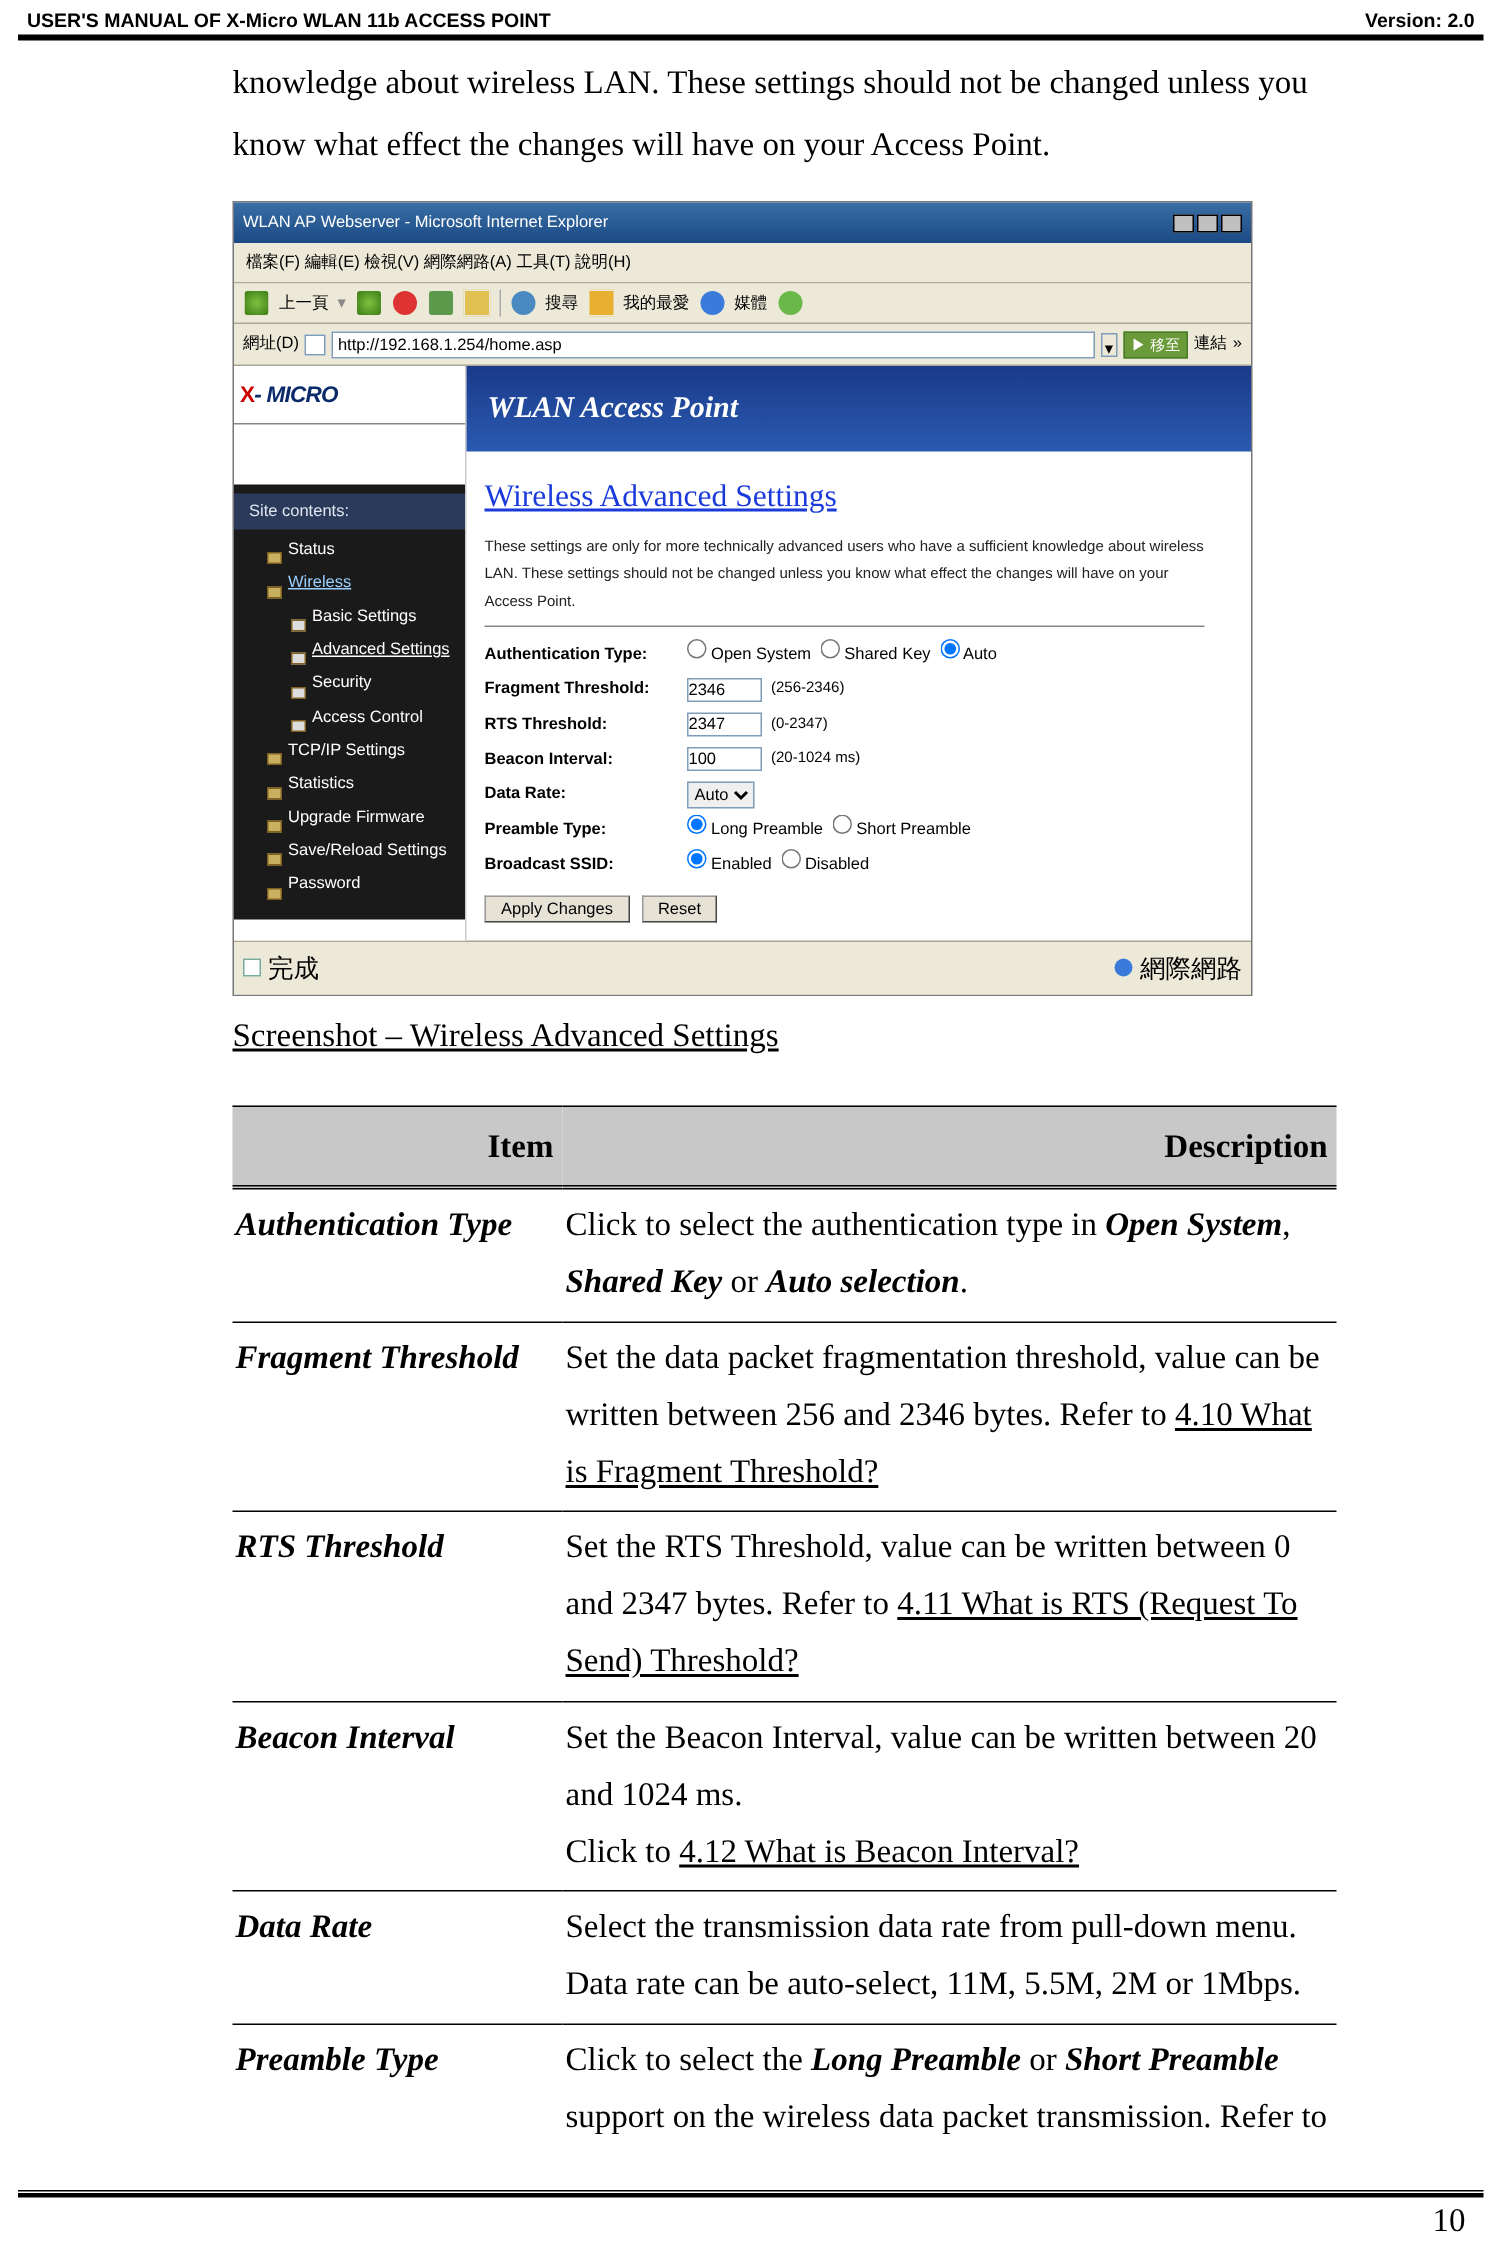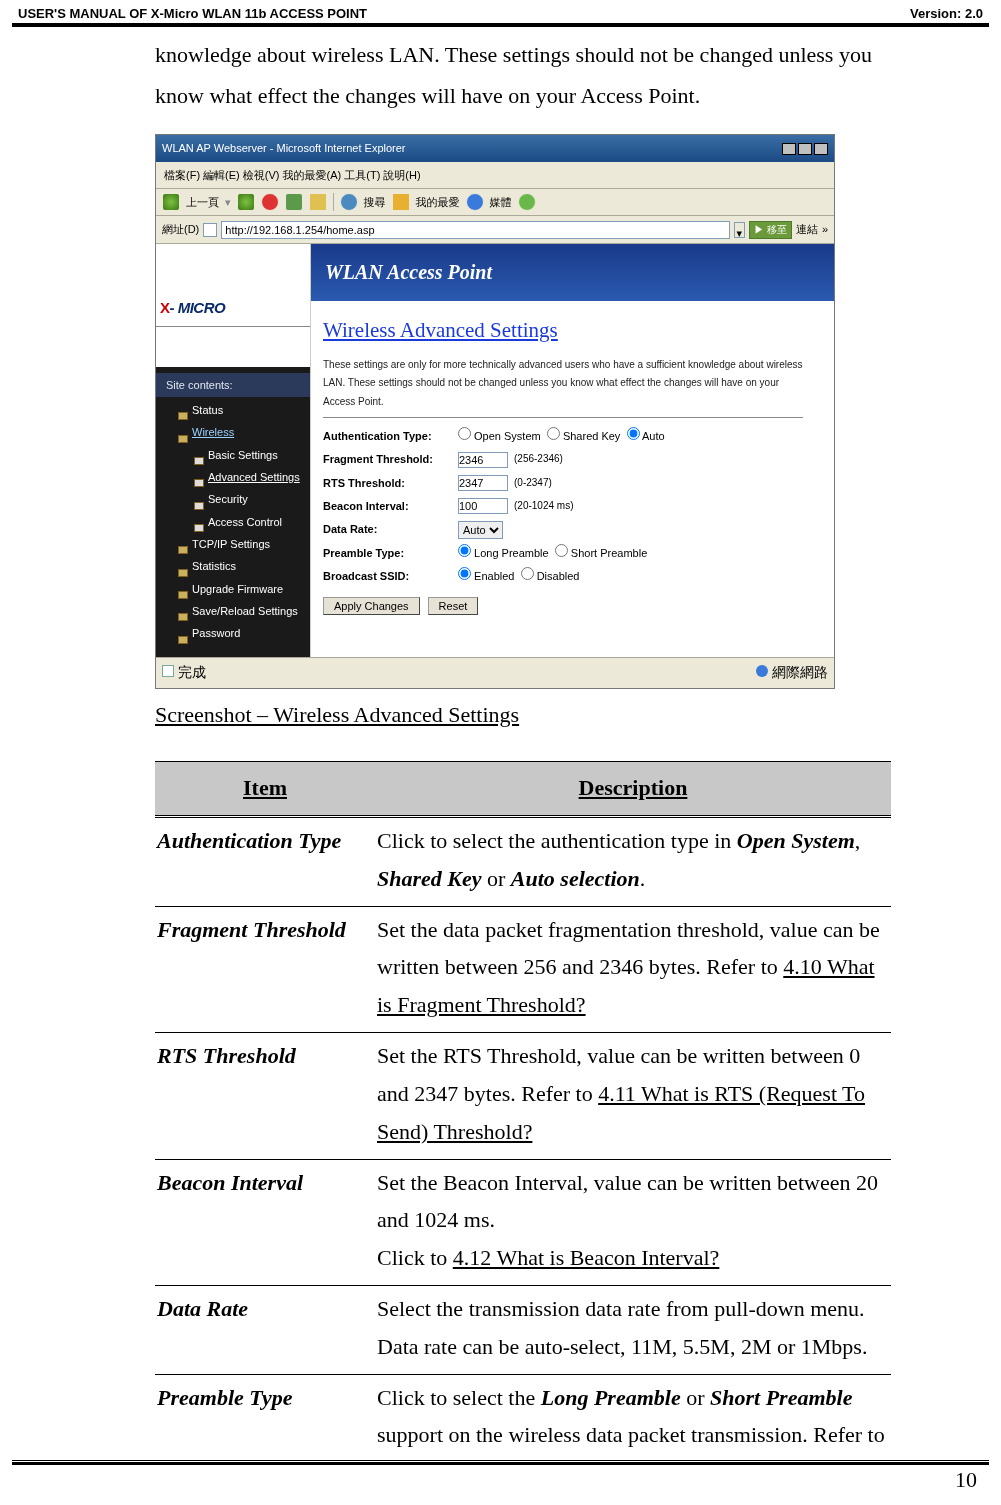"檔案(F) 編輯(E) 檢視(V) 我的最愛(A) 工具(T)" div.shot-menu { text: 我的最愛 -> 網際網路 }
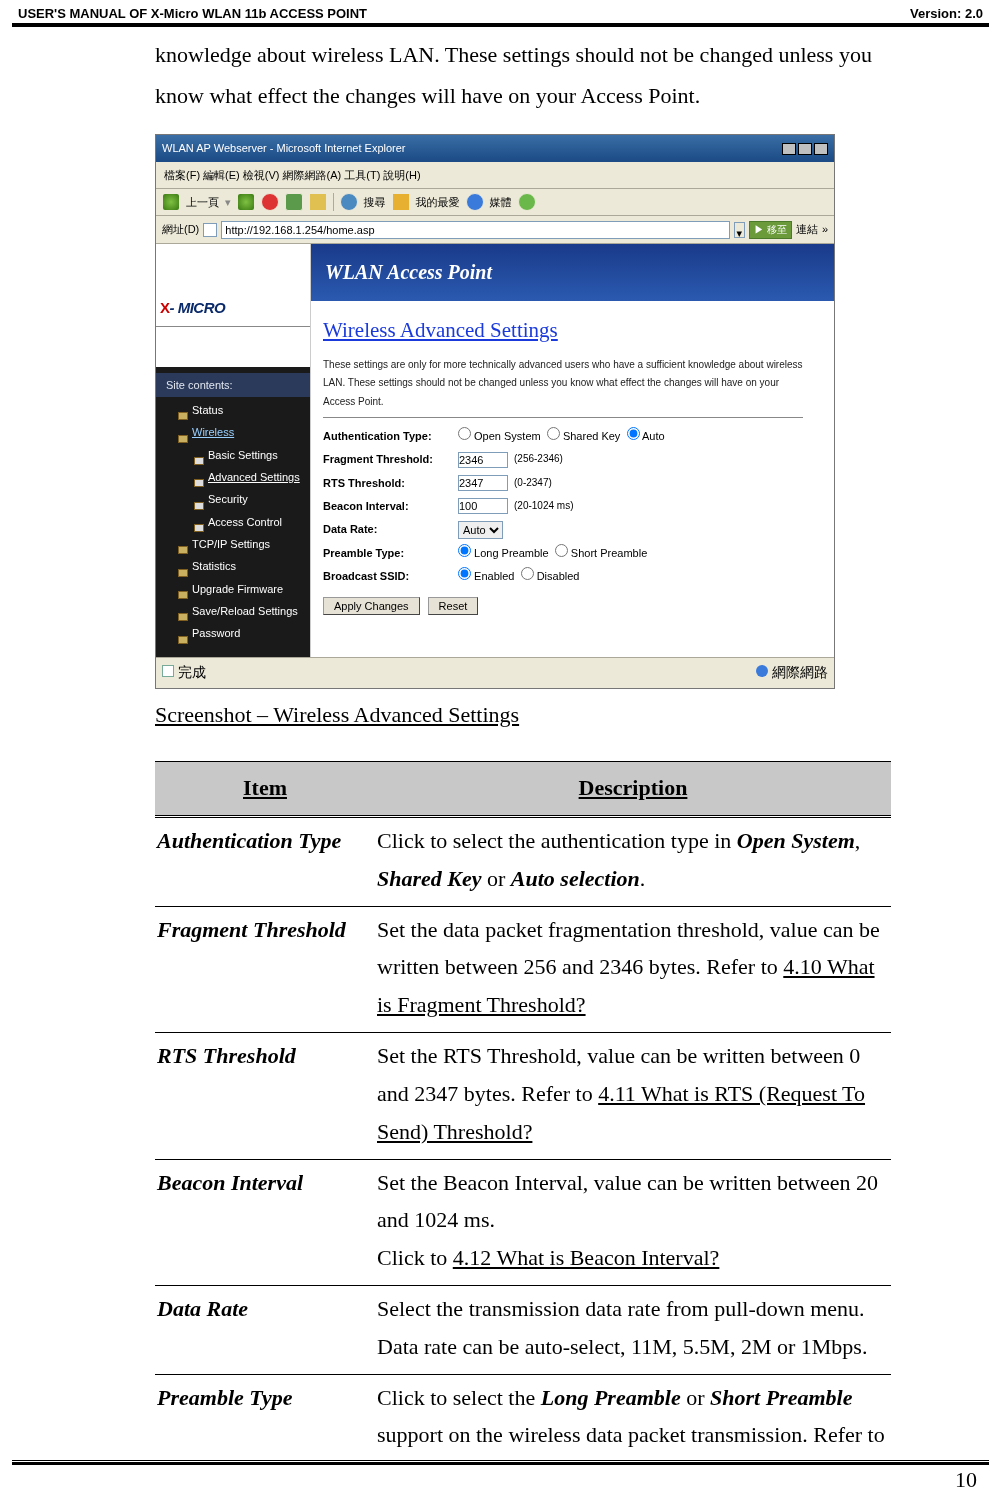"X- MICRO" .shot-side .logo { margin-top: 44px -> none }
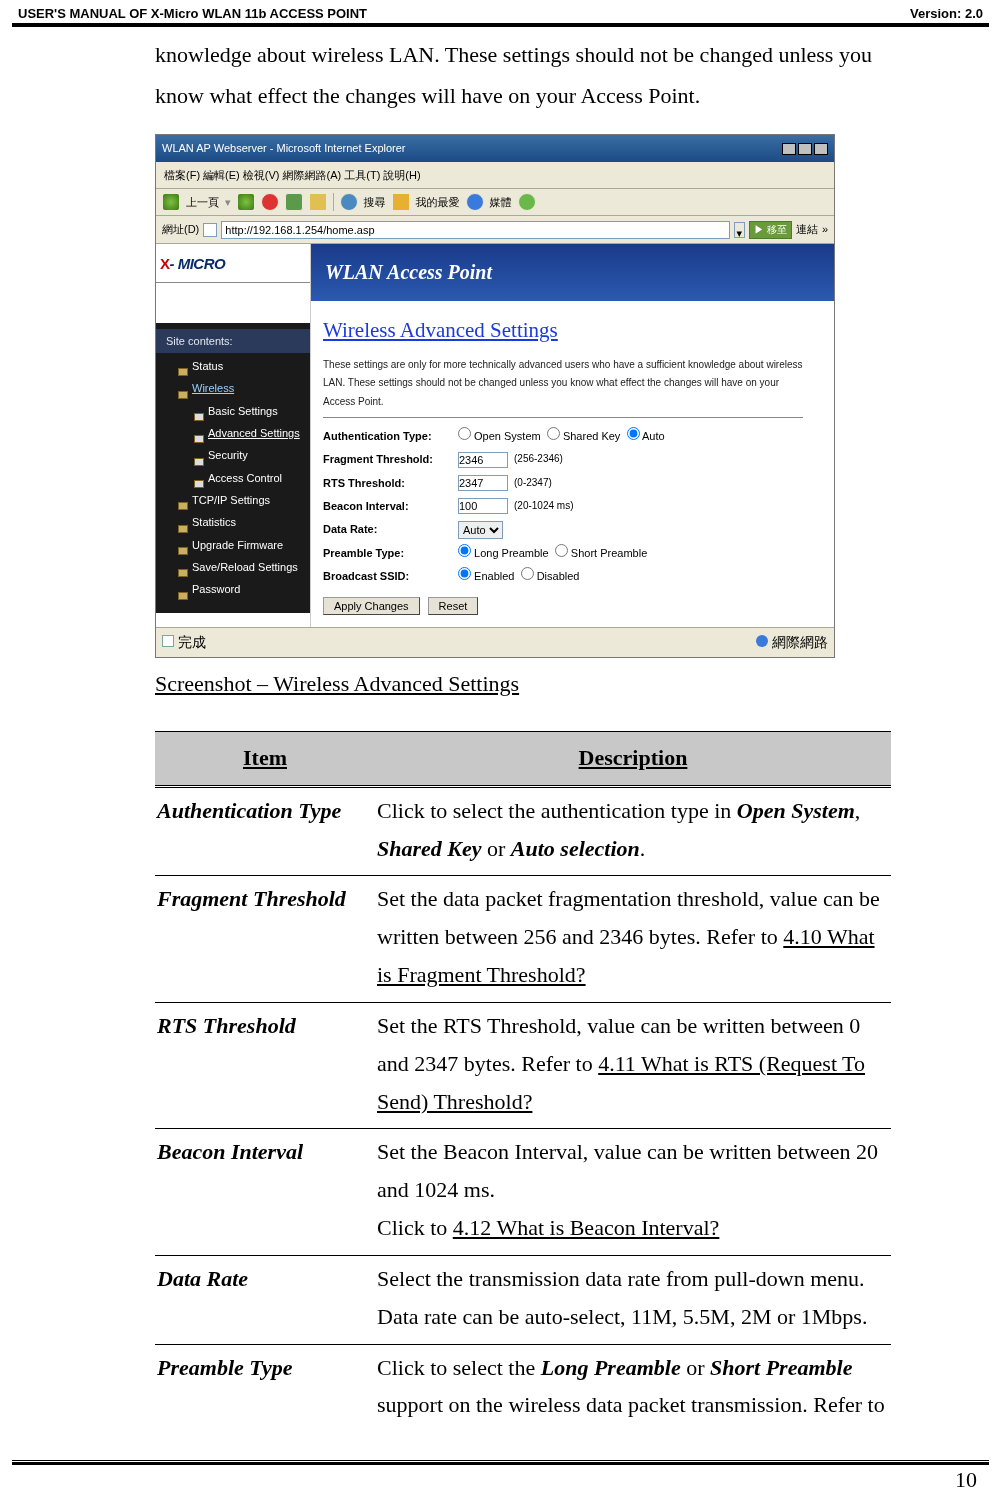"完成" .shot-status { font-size: 14px -> 17px }
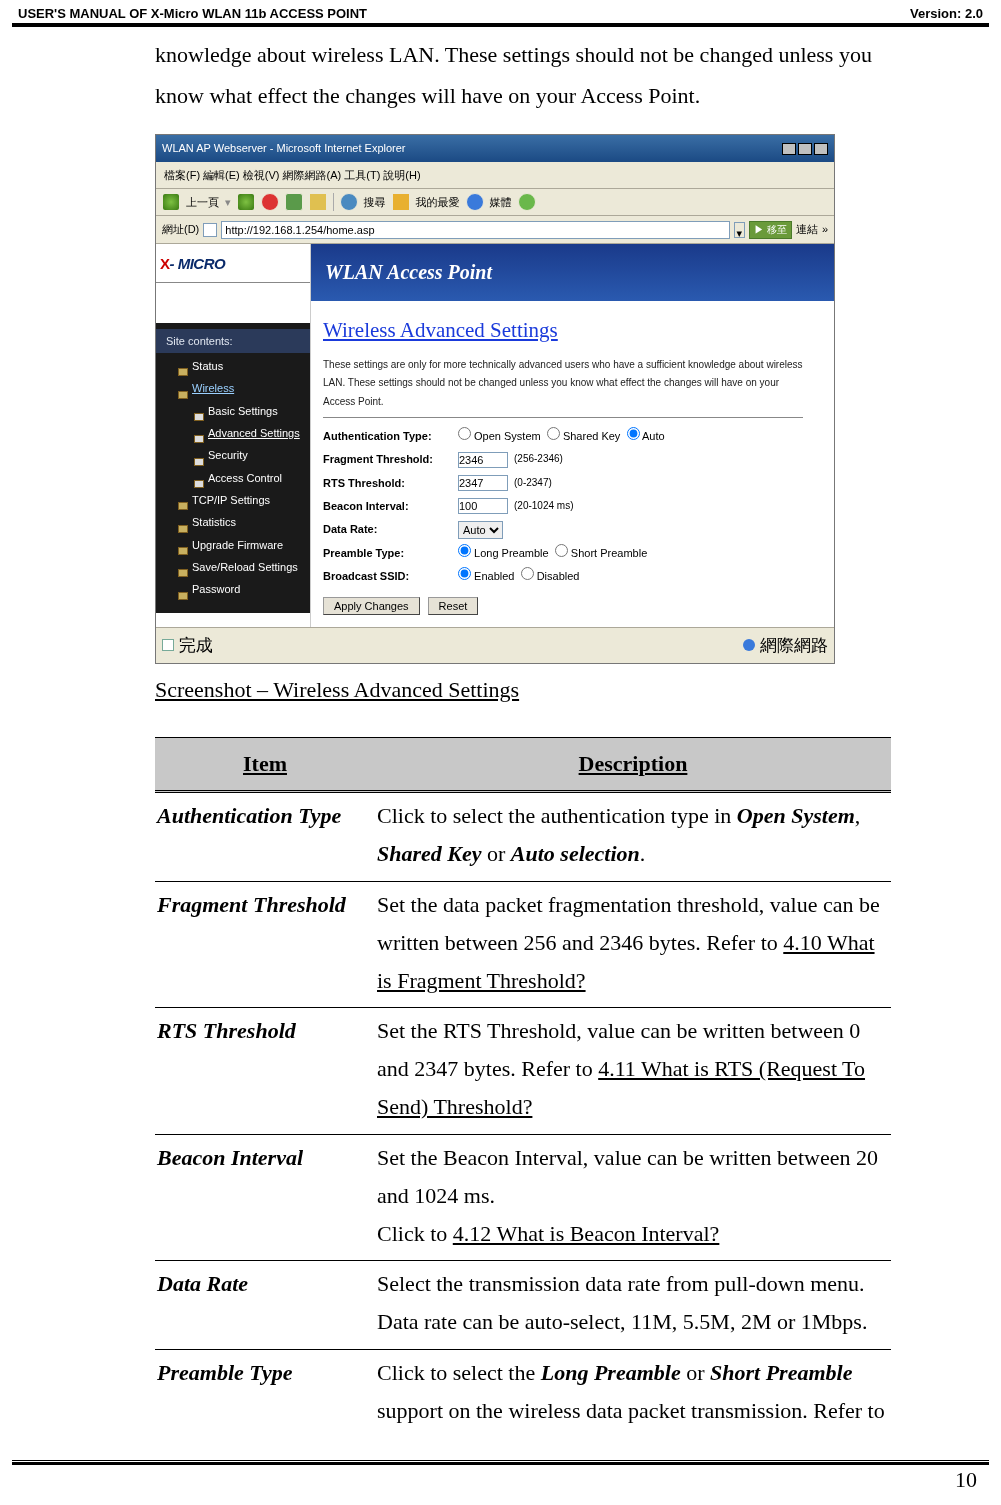"Item" table.def thead th { text-align: center -> right; text-decoration: underline -> none }
